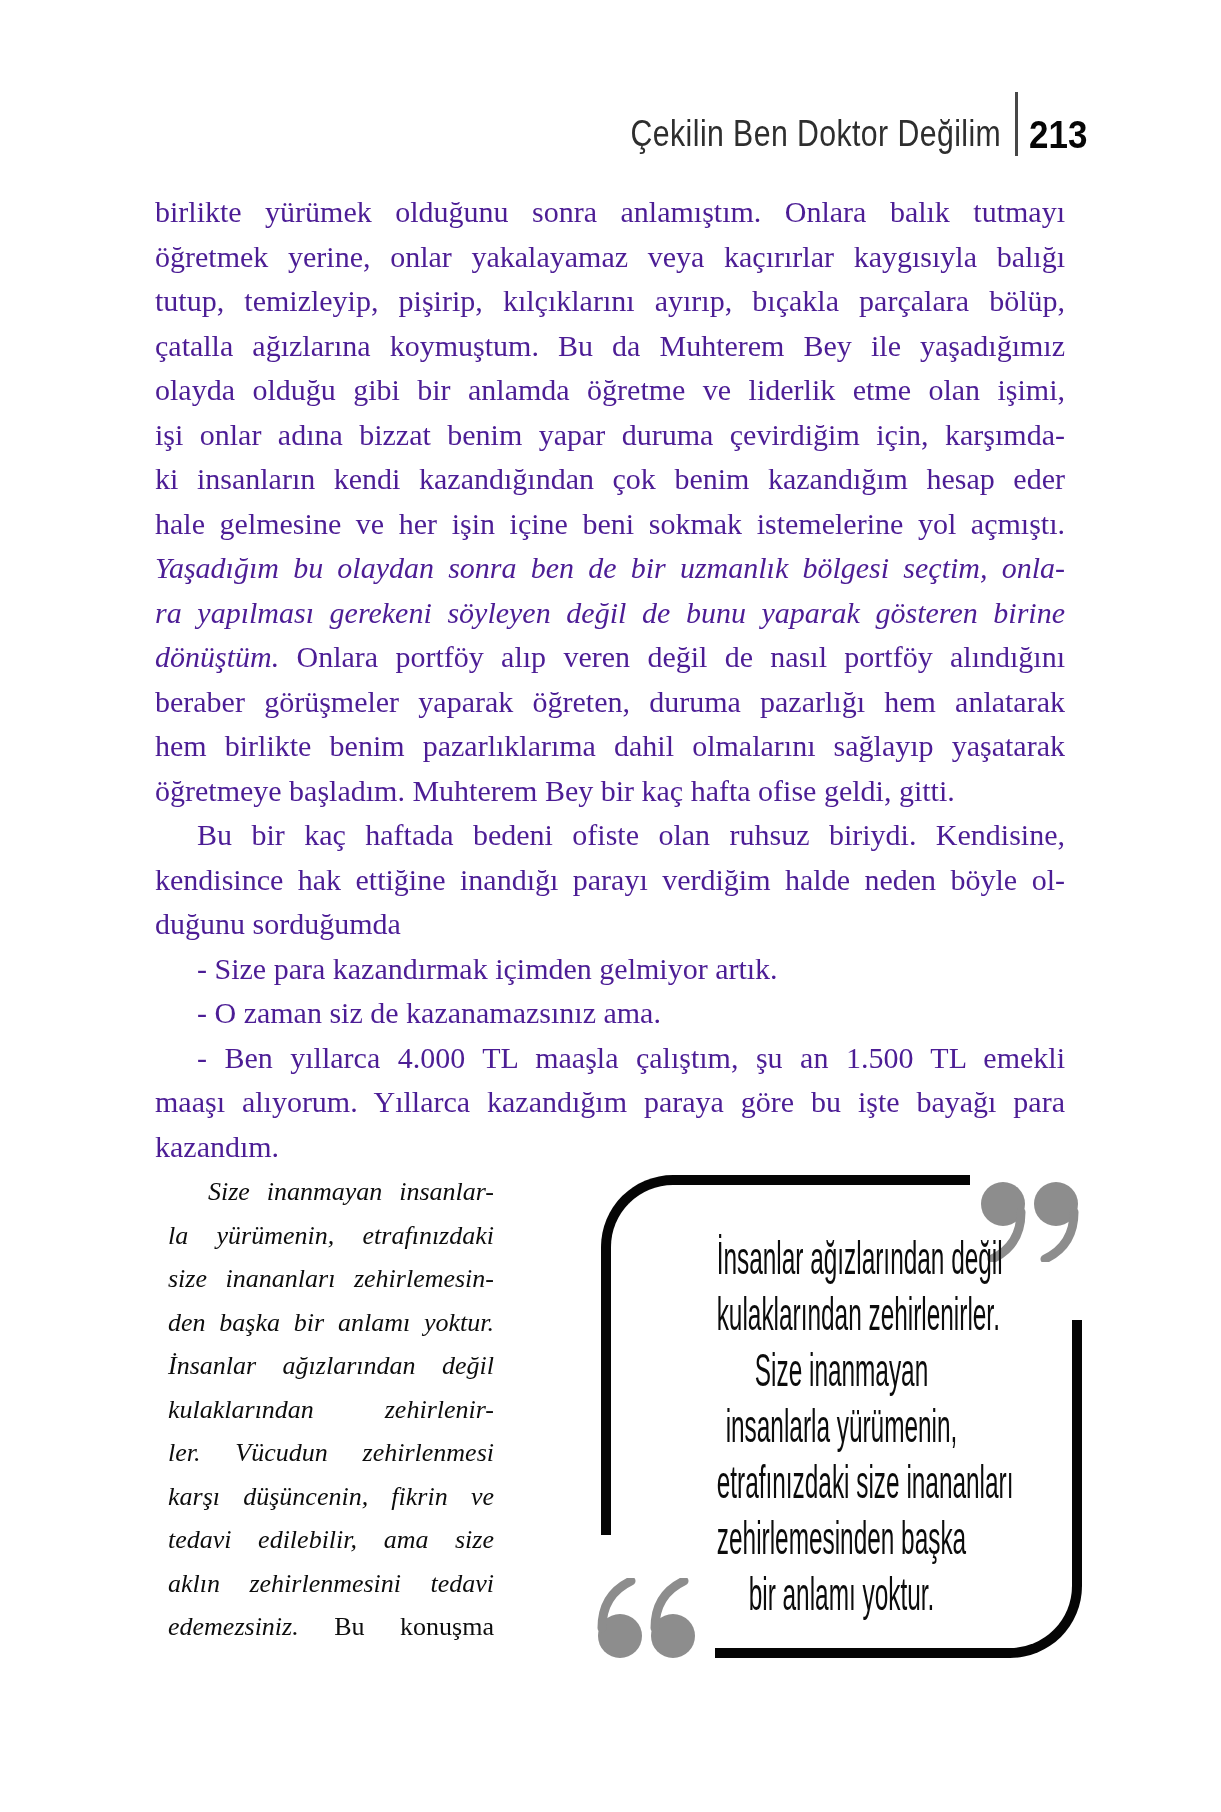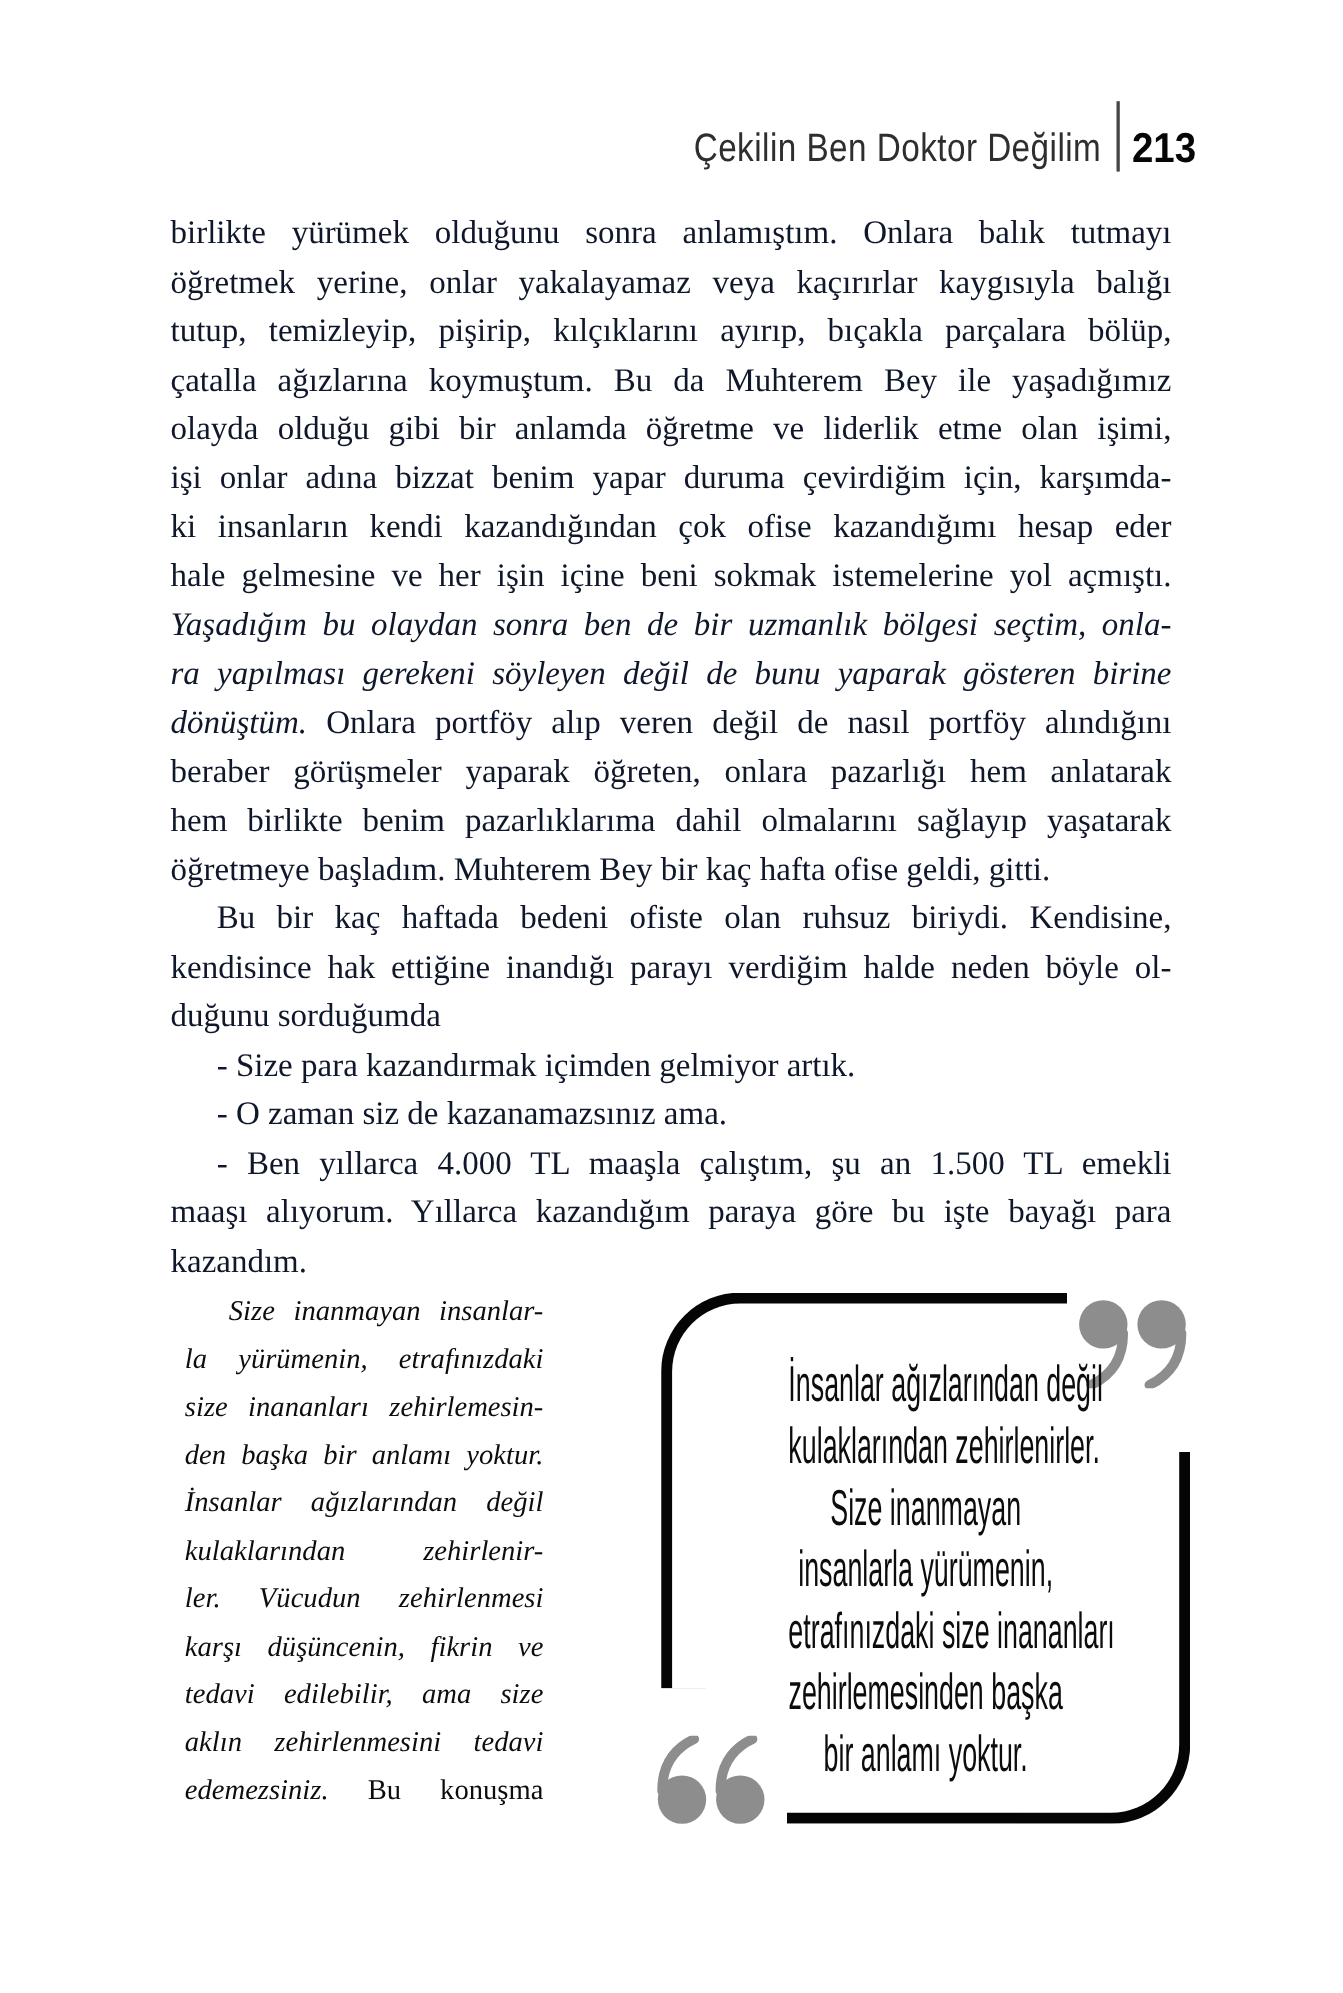"birlikte yürümek olduğunu sonra" .b-line { color: #0f172a -> #4c1d95 }
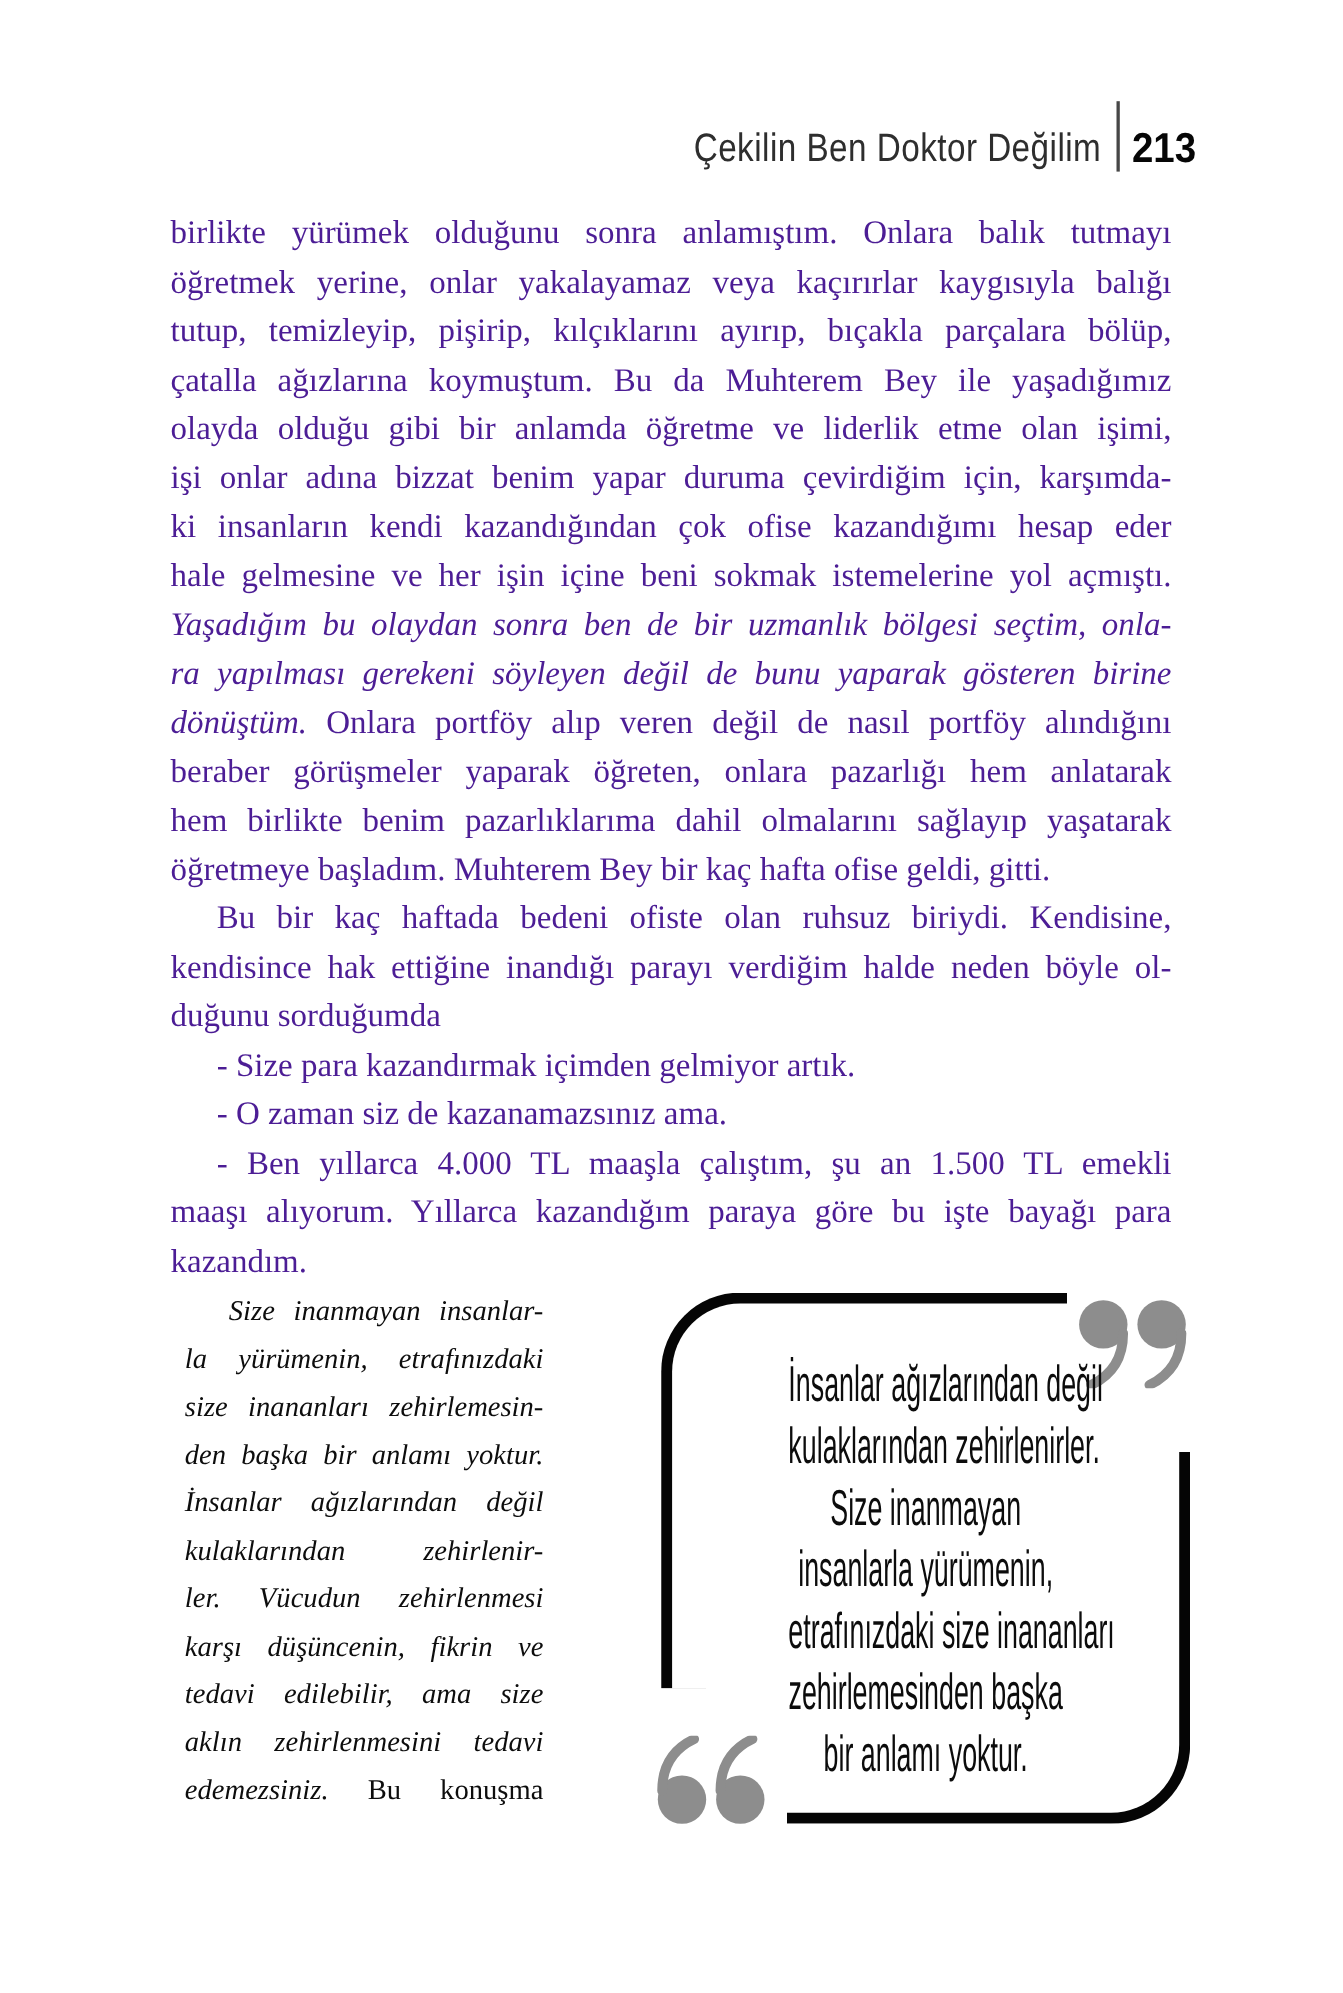"ki insanların kendi kazandığından çok" div.b-line { text: ofise kazandığımı -> benim kazandığım }
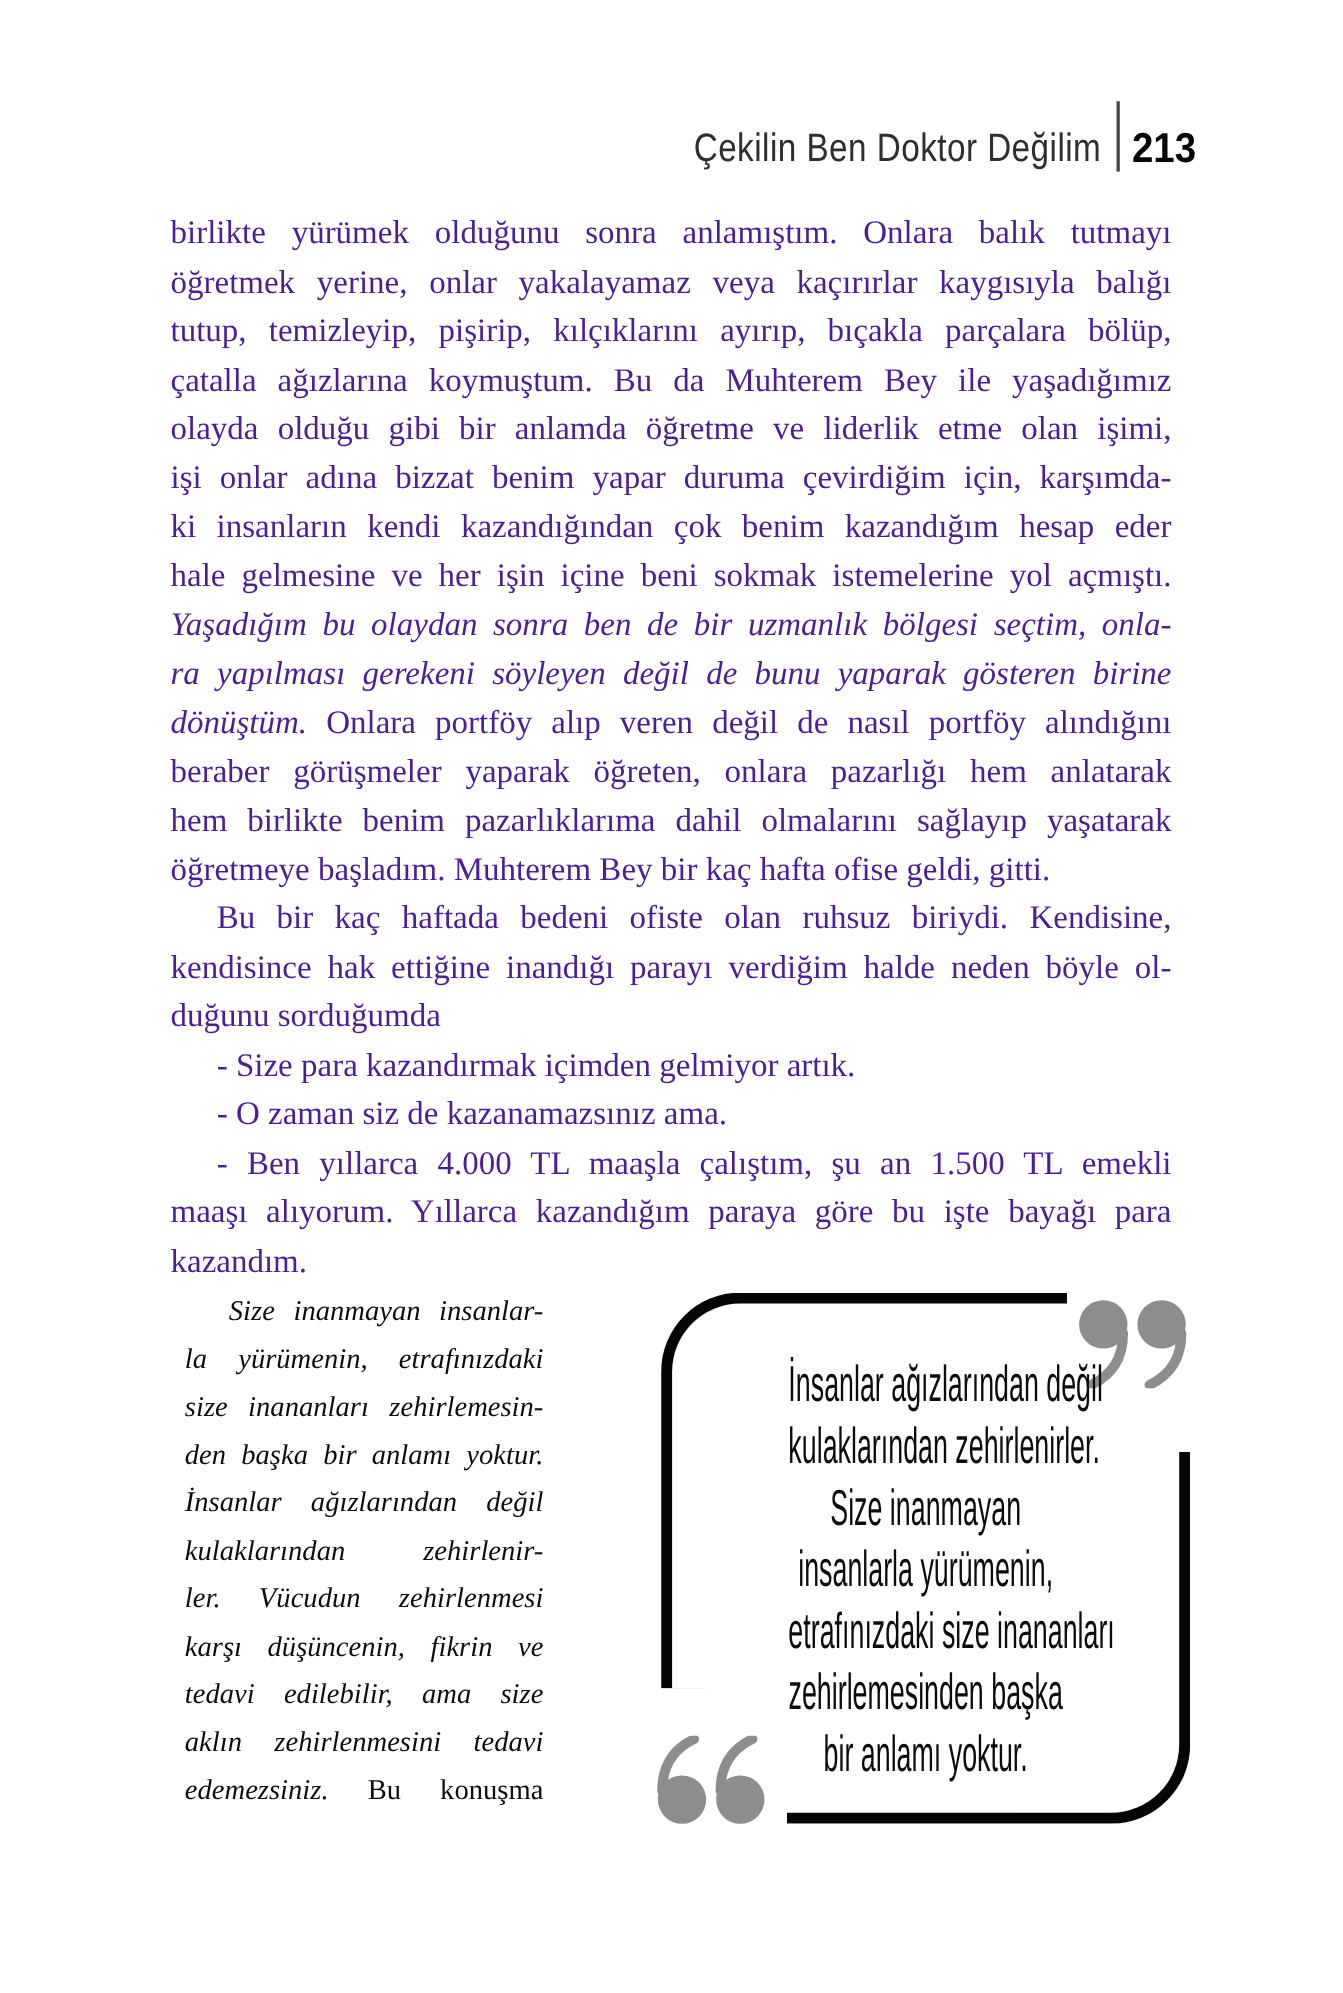"beraber görüşmeler yaparak öğreten," div.b-line { text: onlara -> duruma }
